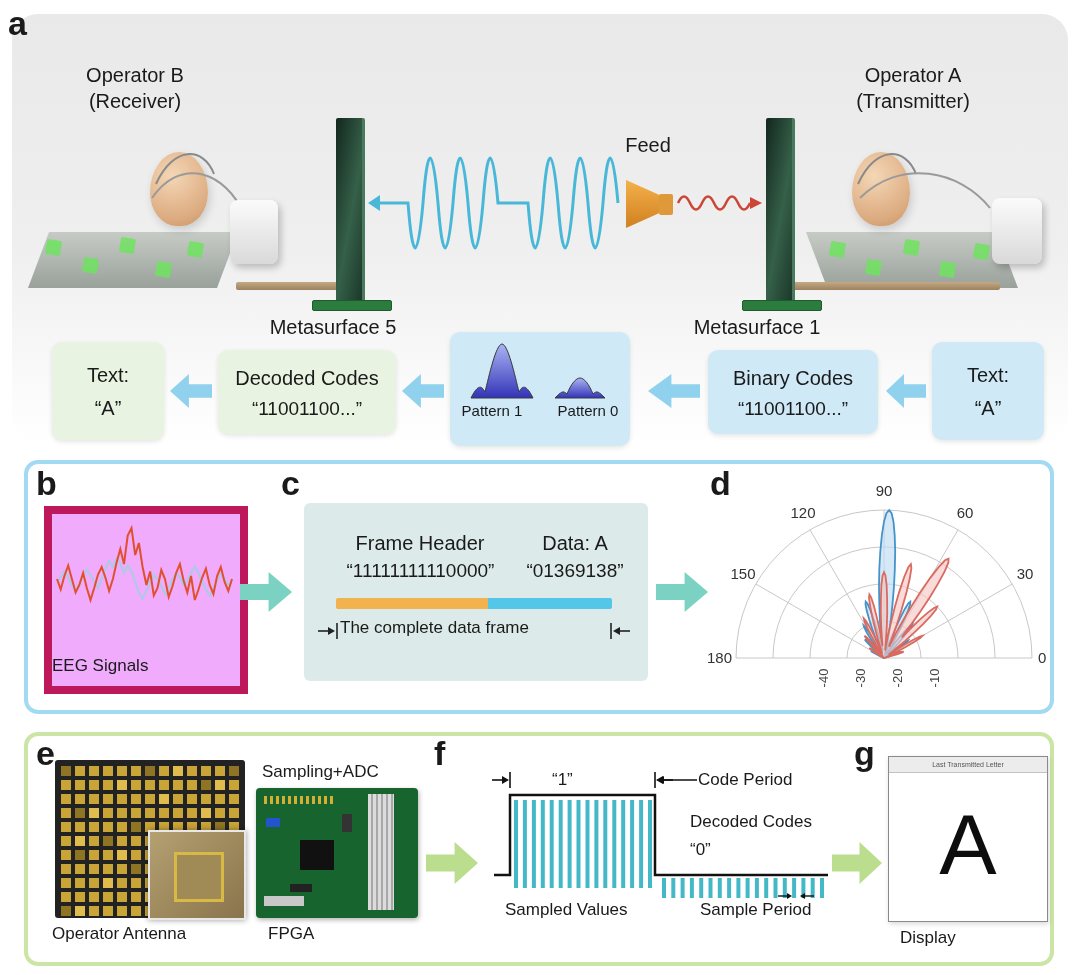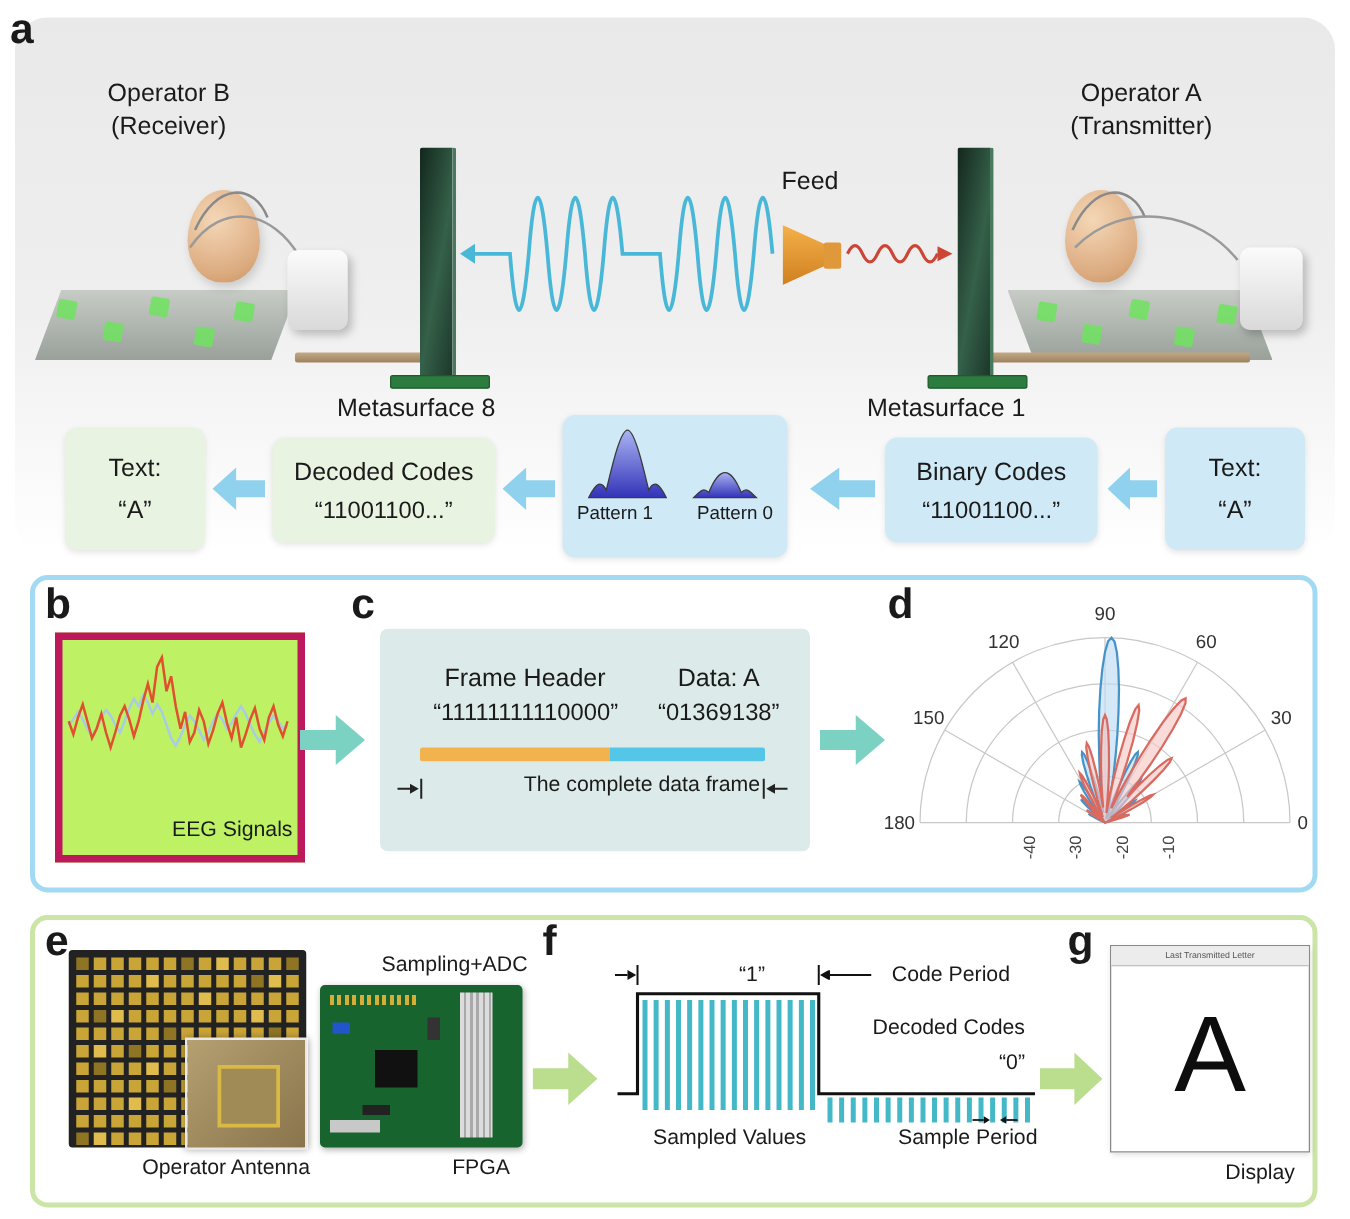"Metasurface 8" div.abs { text: 8 -> 5 }
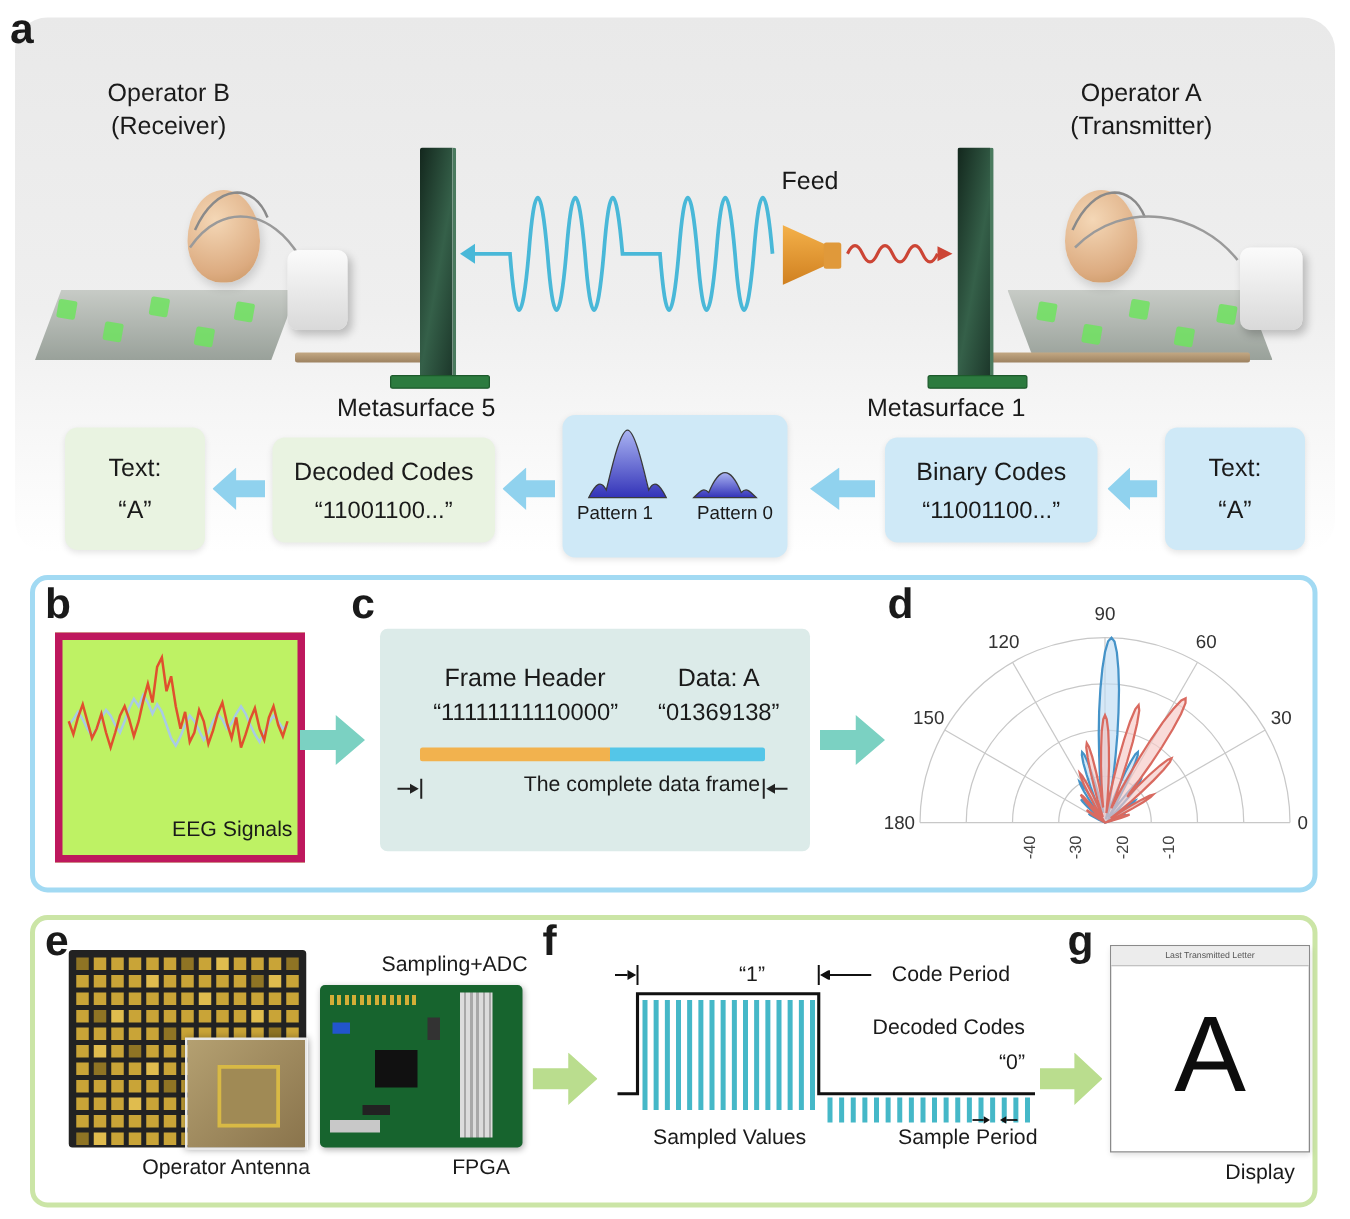"The complete data frame" .t17 { text-align: right -> left }
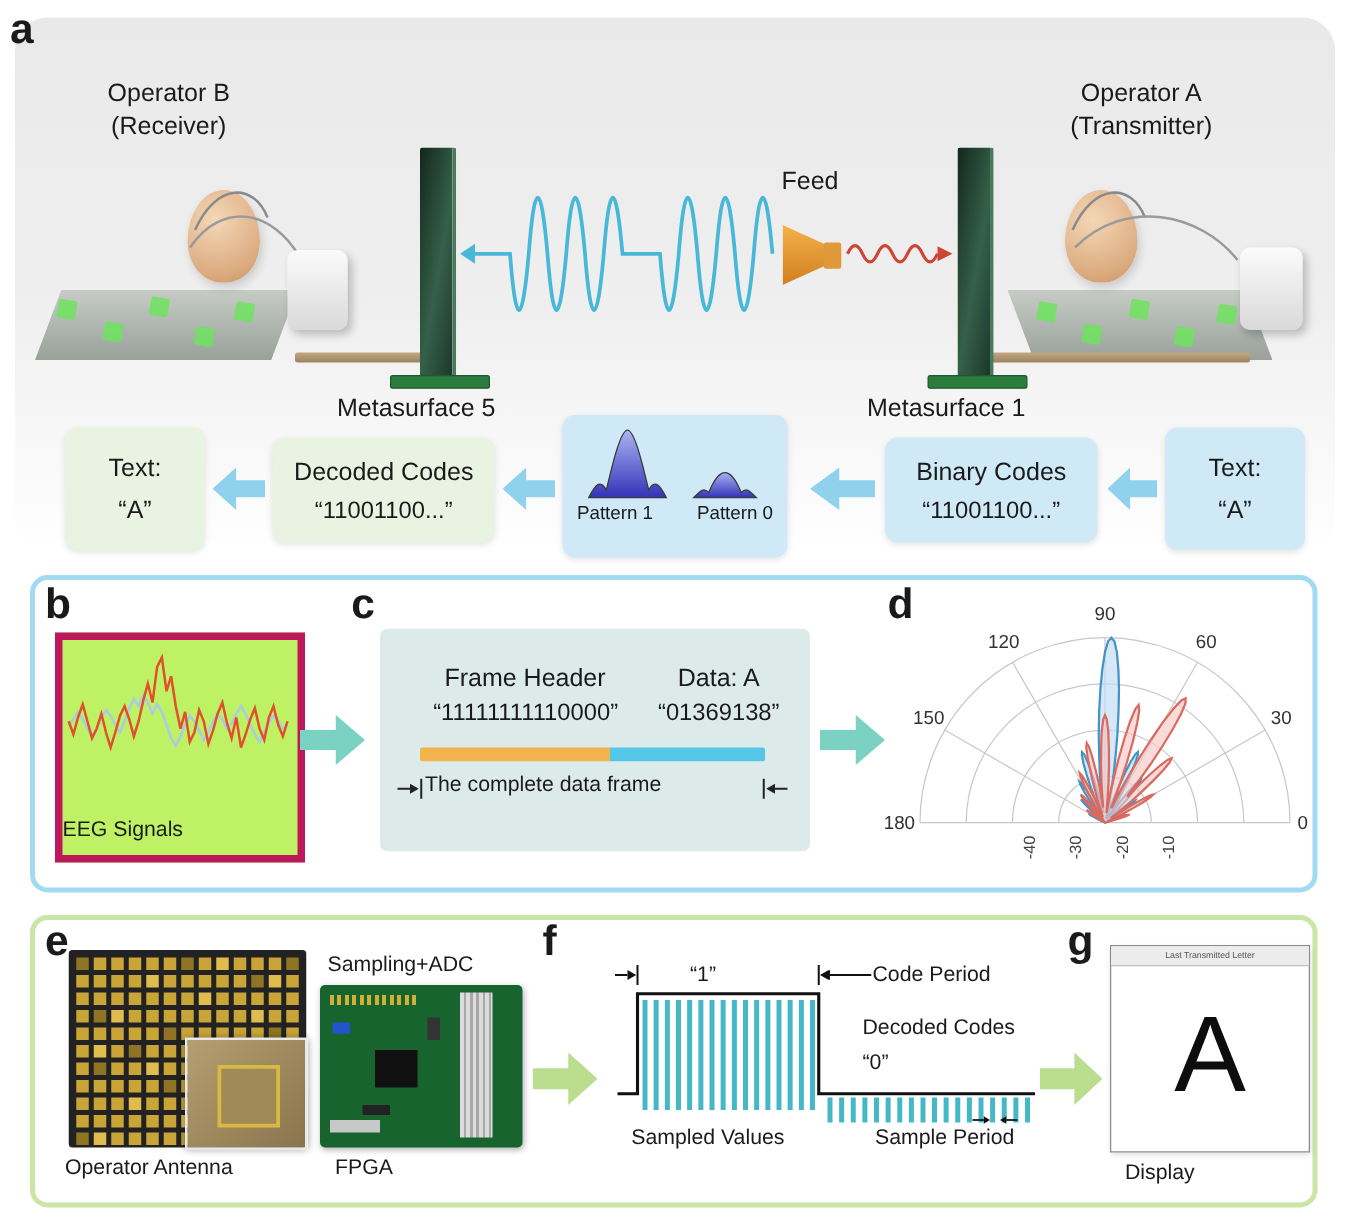"EEG Signals" div.abs { background: #bef264 -> #f0abfc; border: 6px solid #be185d -> 8px solid #be185d }
